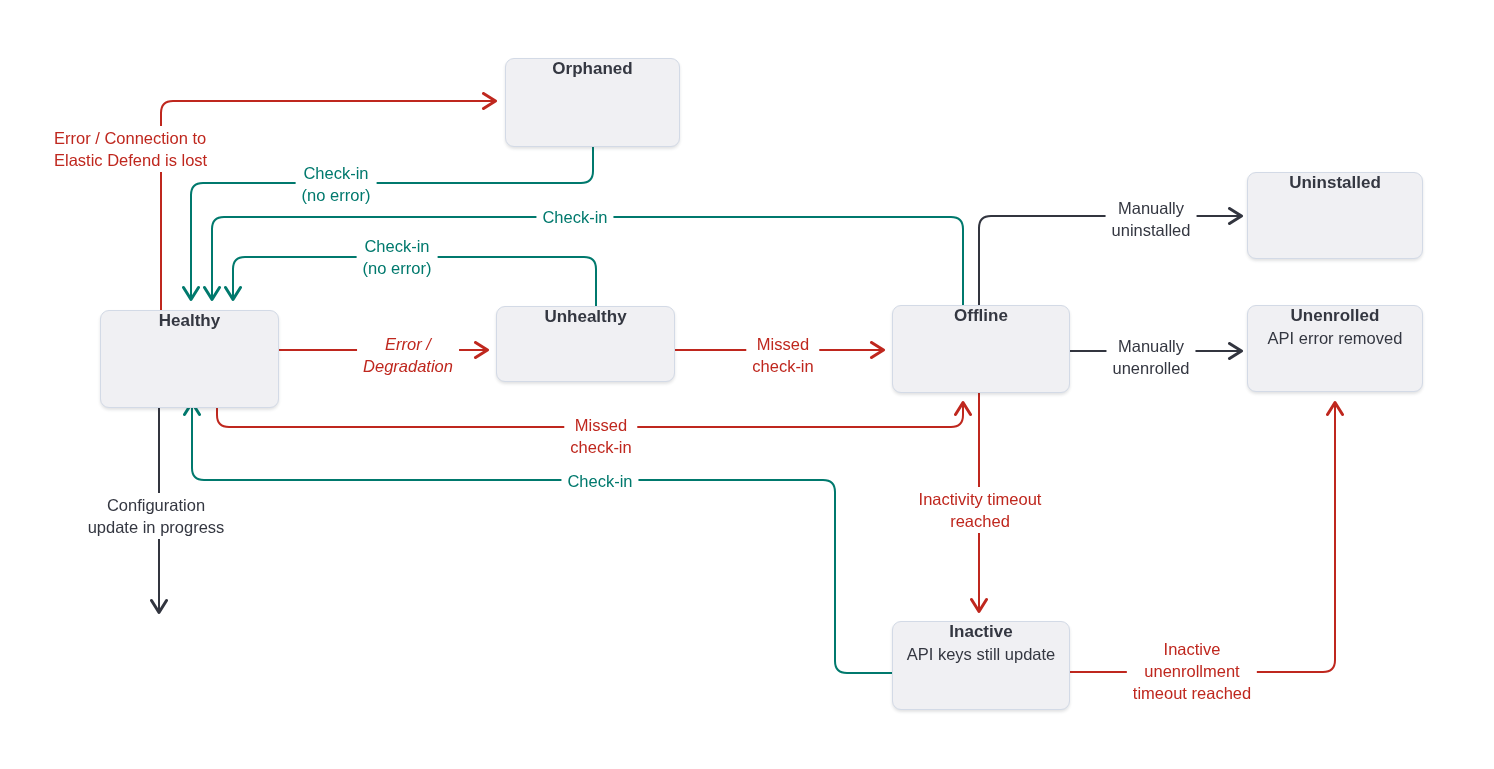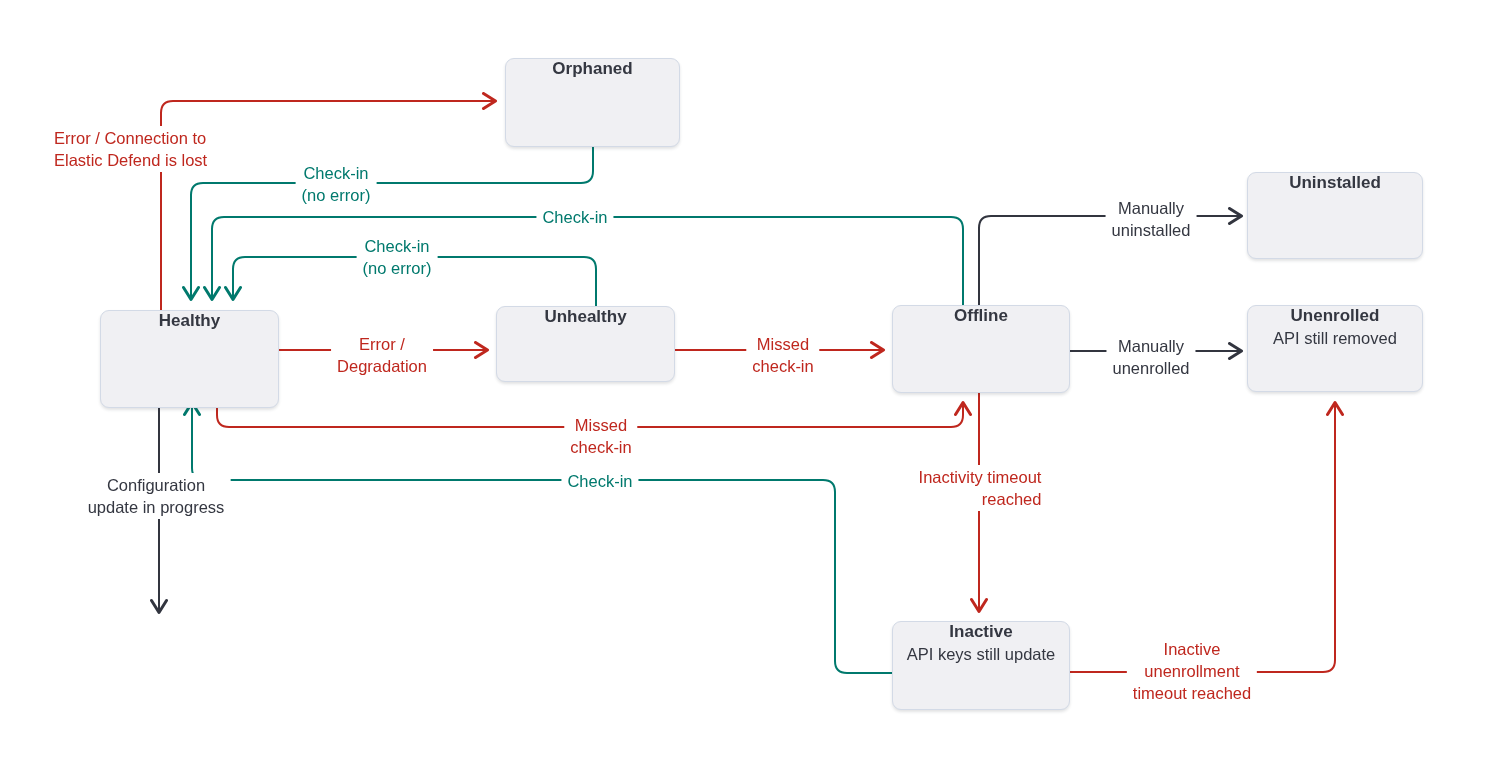"Error /" .l-error-degradation { font-style: none -> italic; left: 382px -> 408px }
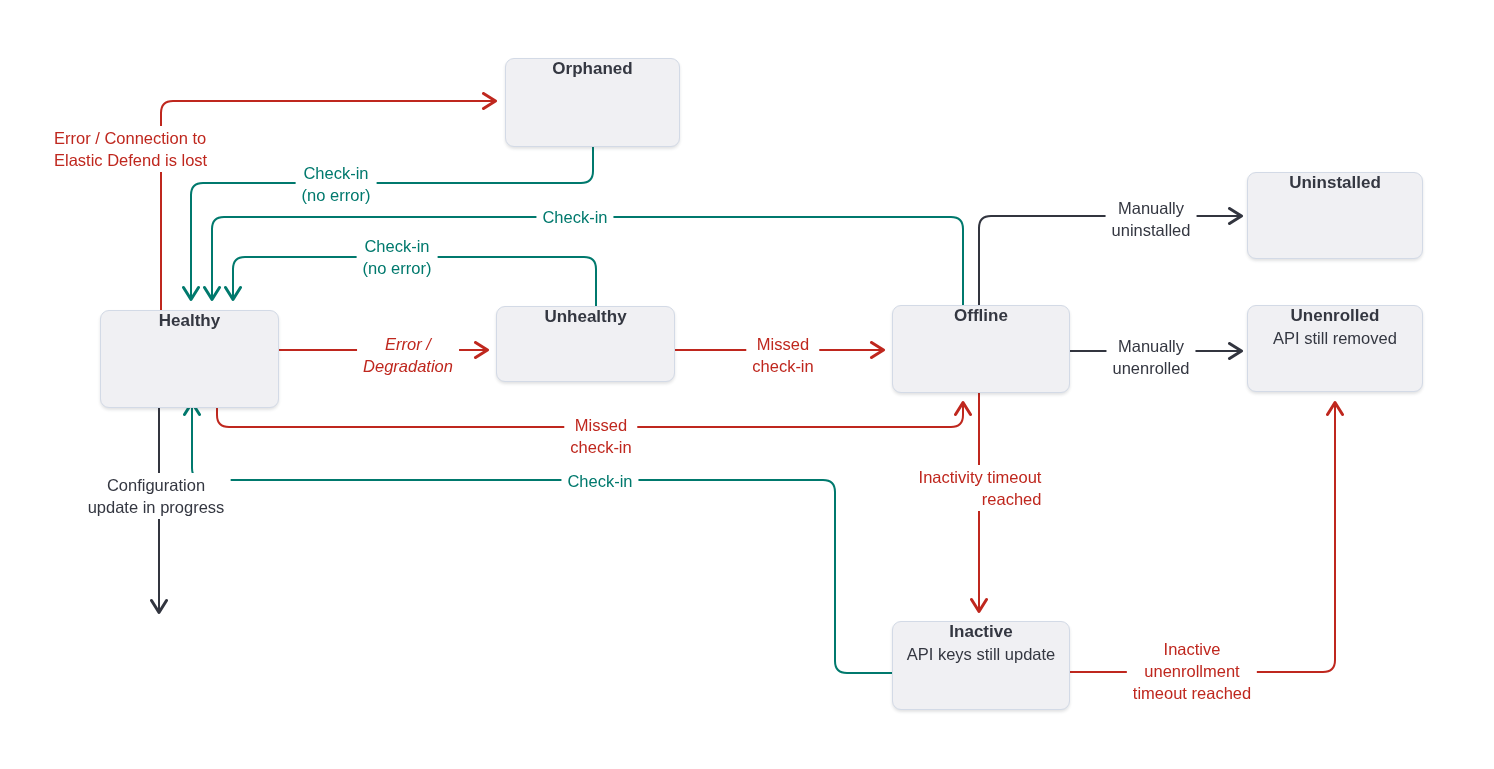"API still removed" div.sub { text: still -> error }
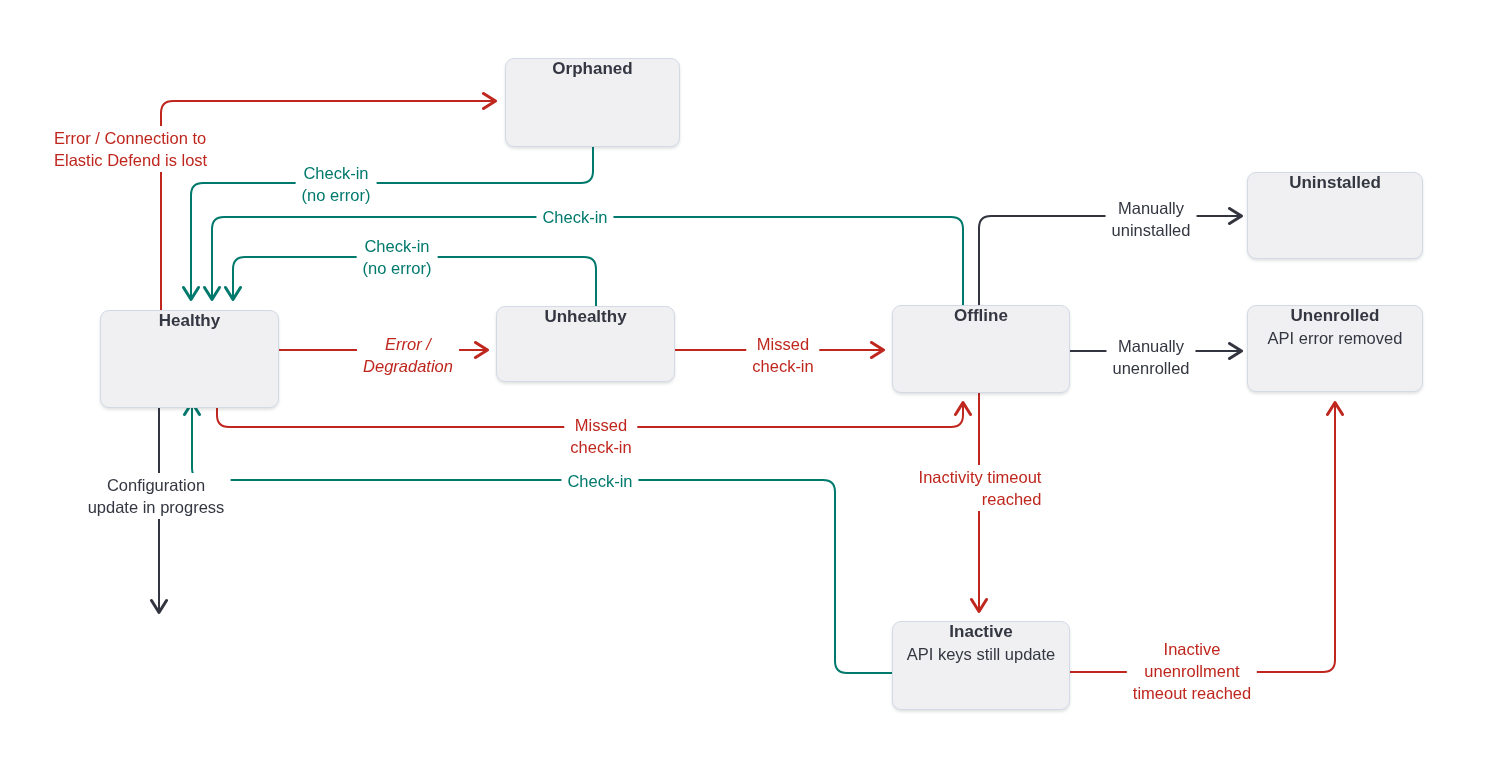"Configuration" .l-config-update { top: 496px -> 516px }
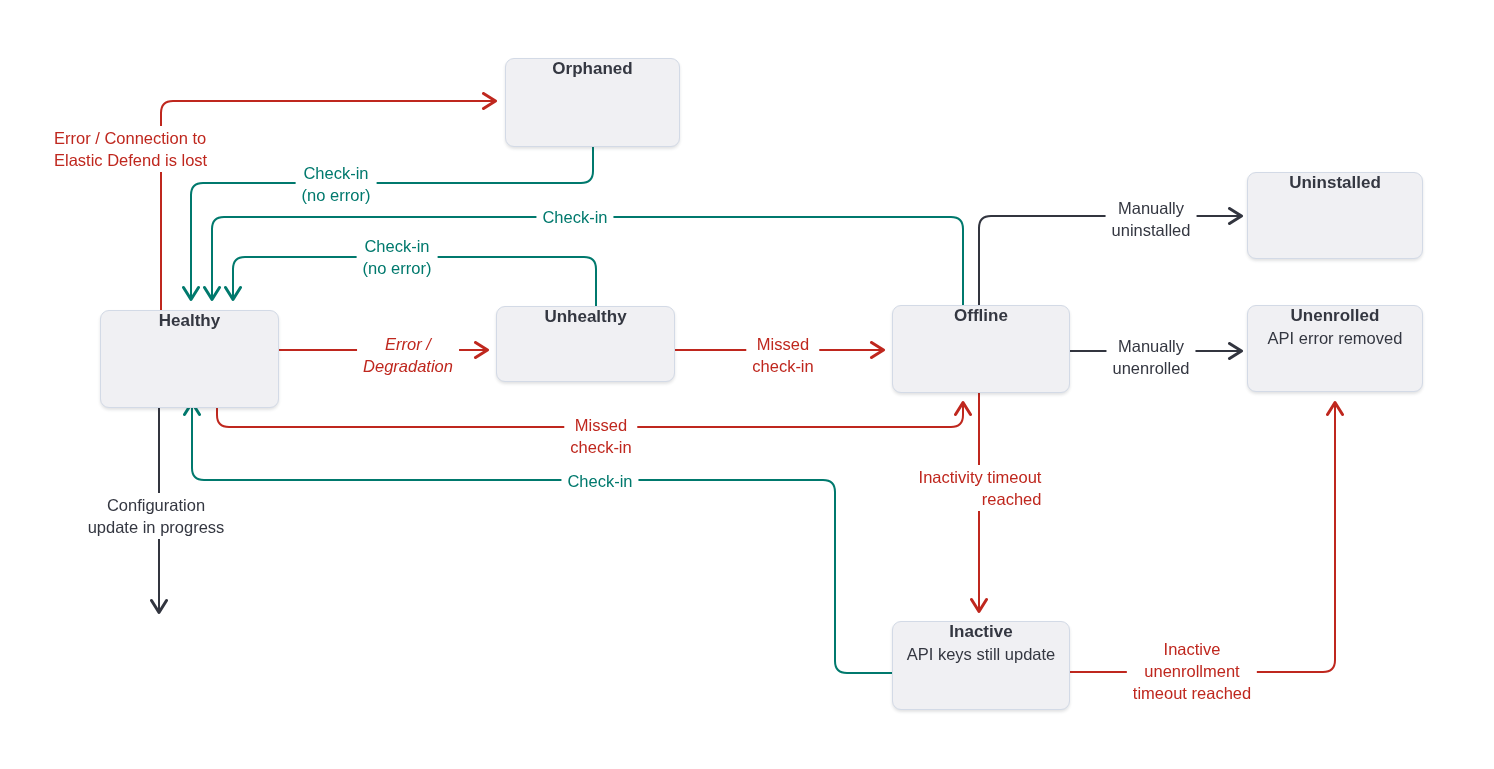"Inactivity timeout" .l-inactivity-timeout { text-align: right -> none; top: 488px -> 510px }
